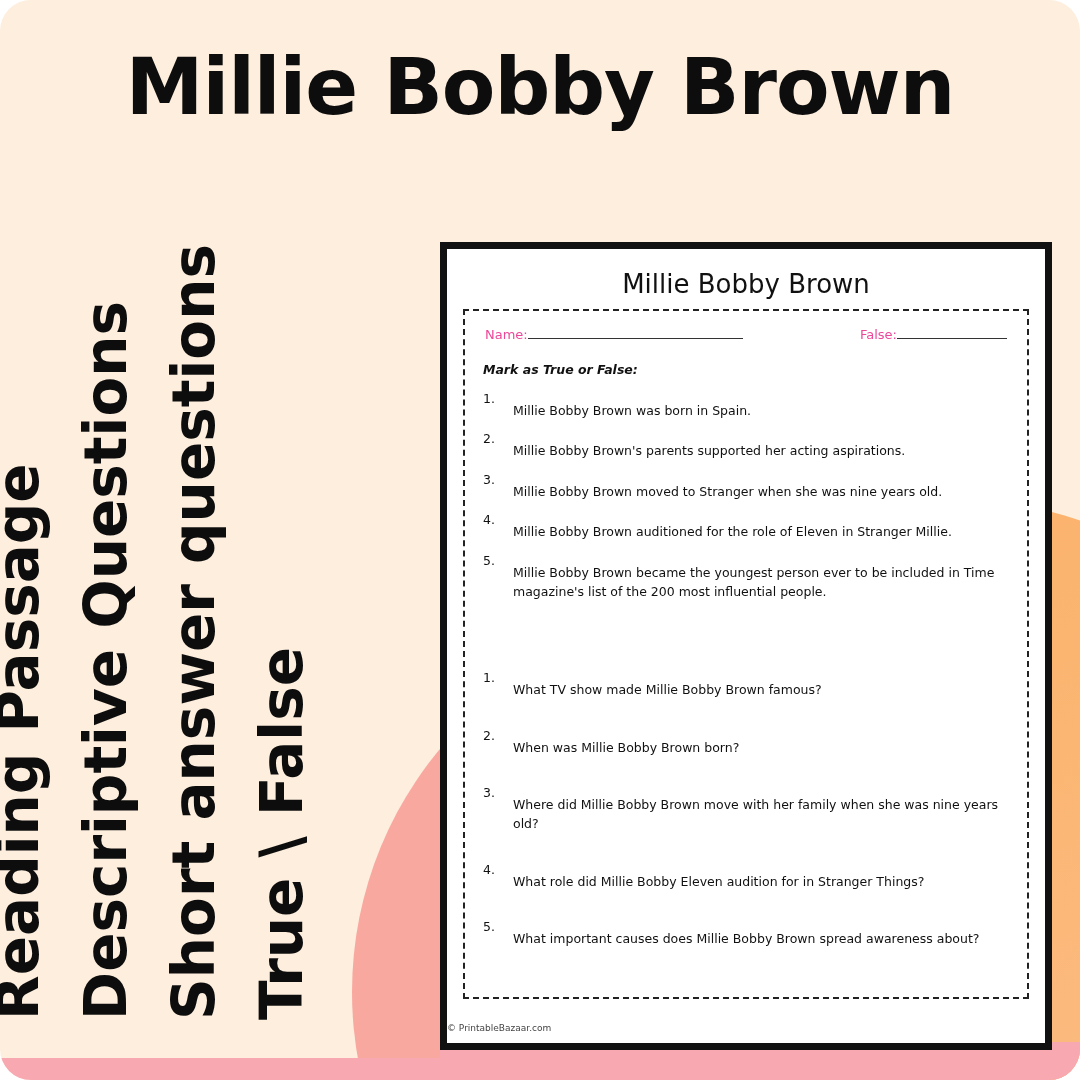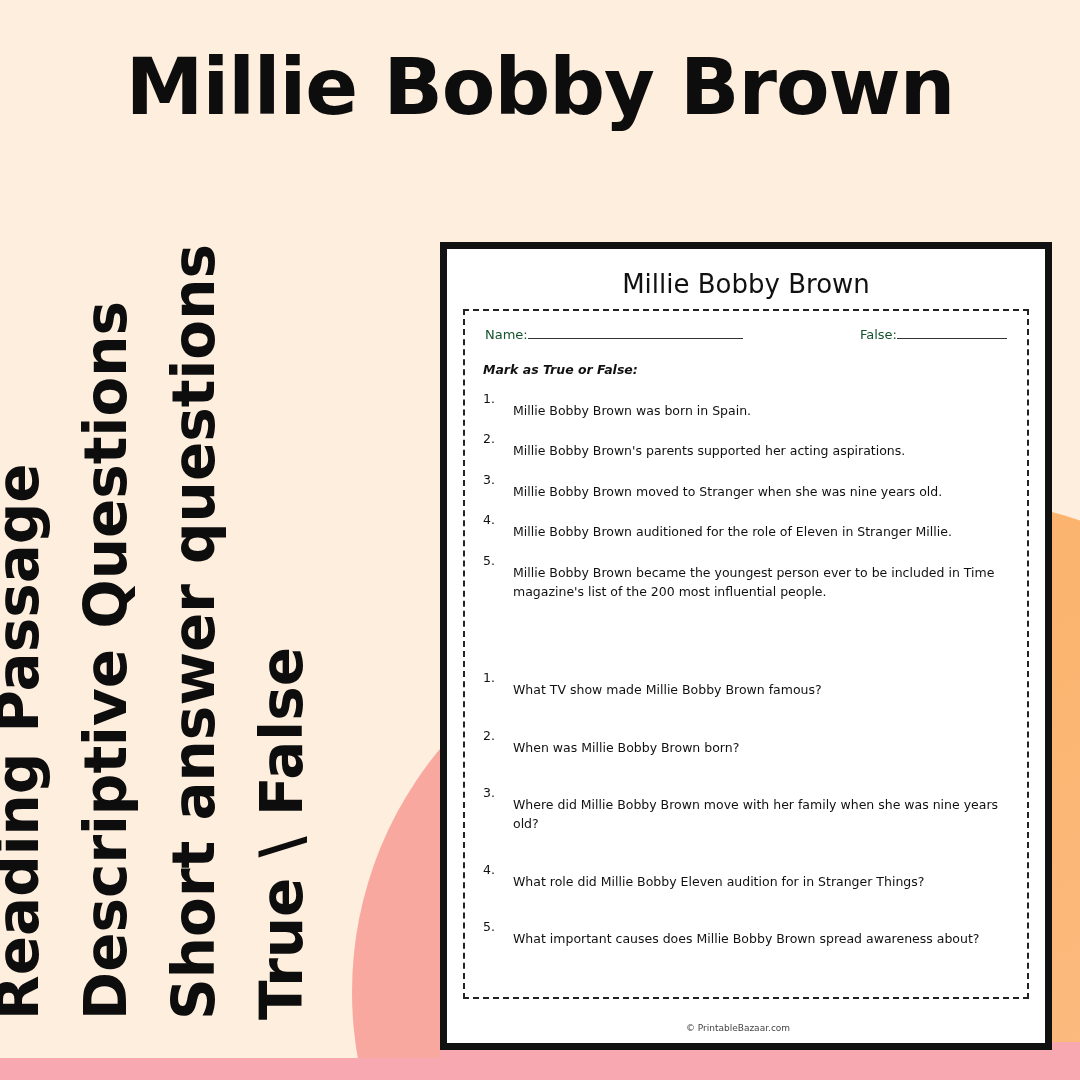"Millie Bobby Brown" #stage { border-radius: none -> 31px }
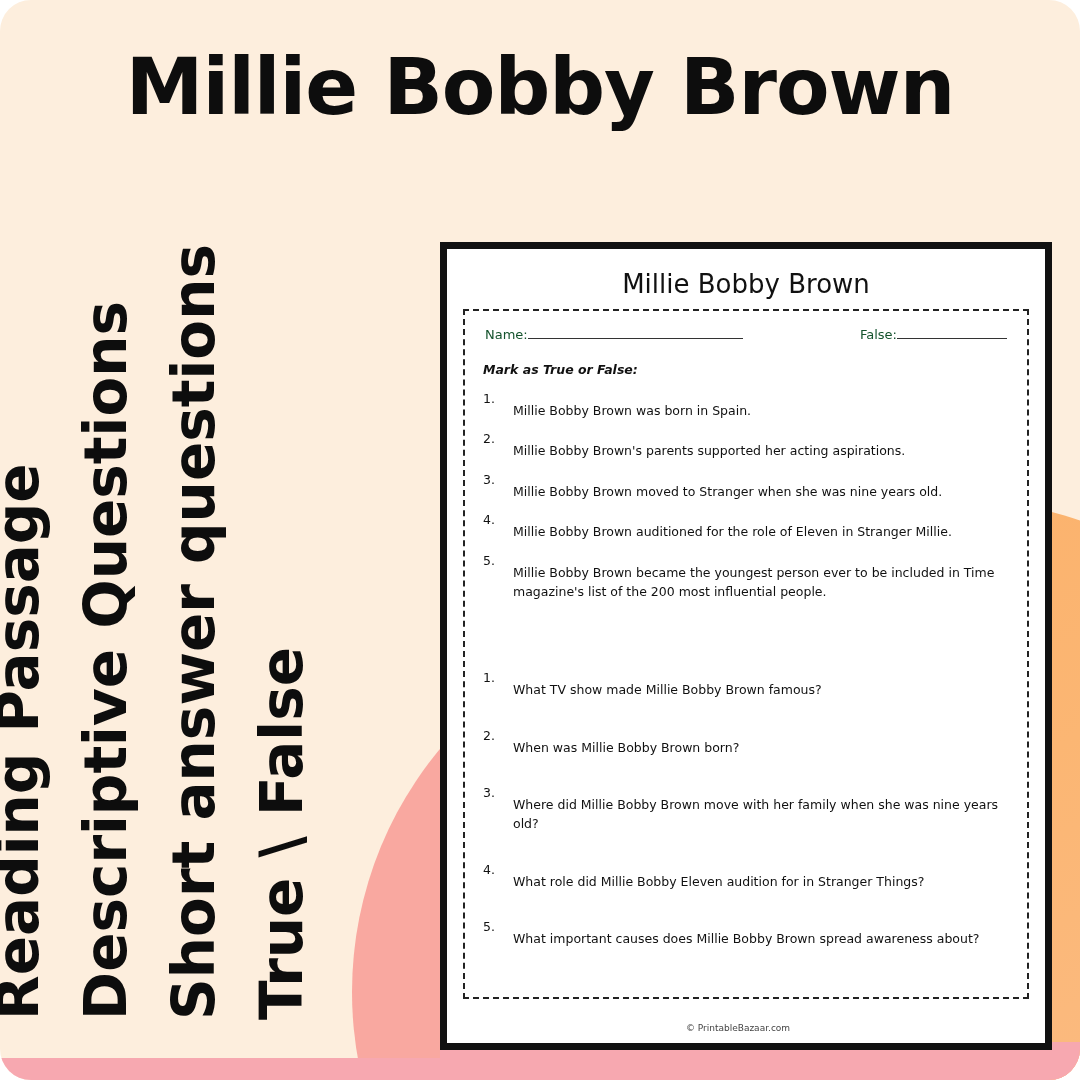"Name:" .name-date-row { color: #14532d -> #ec4899 }
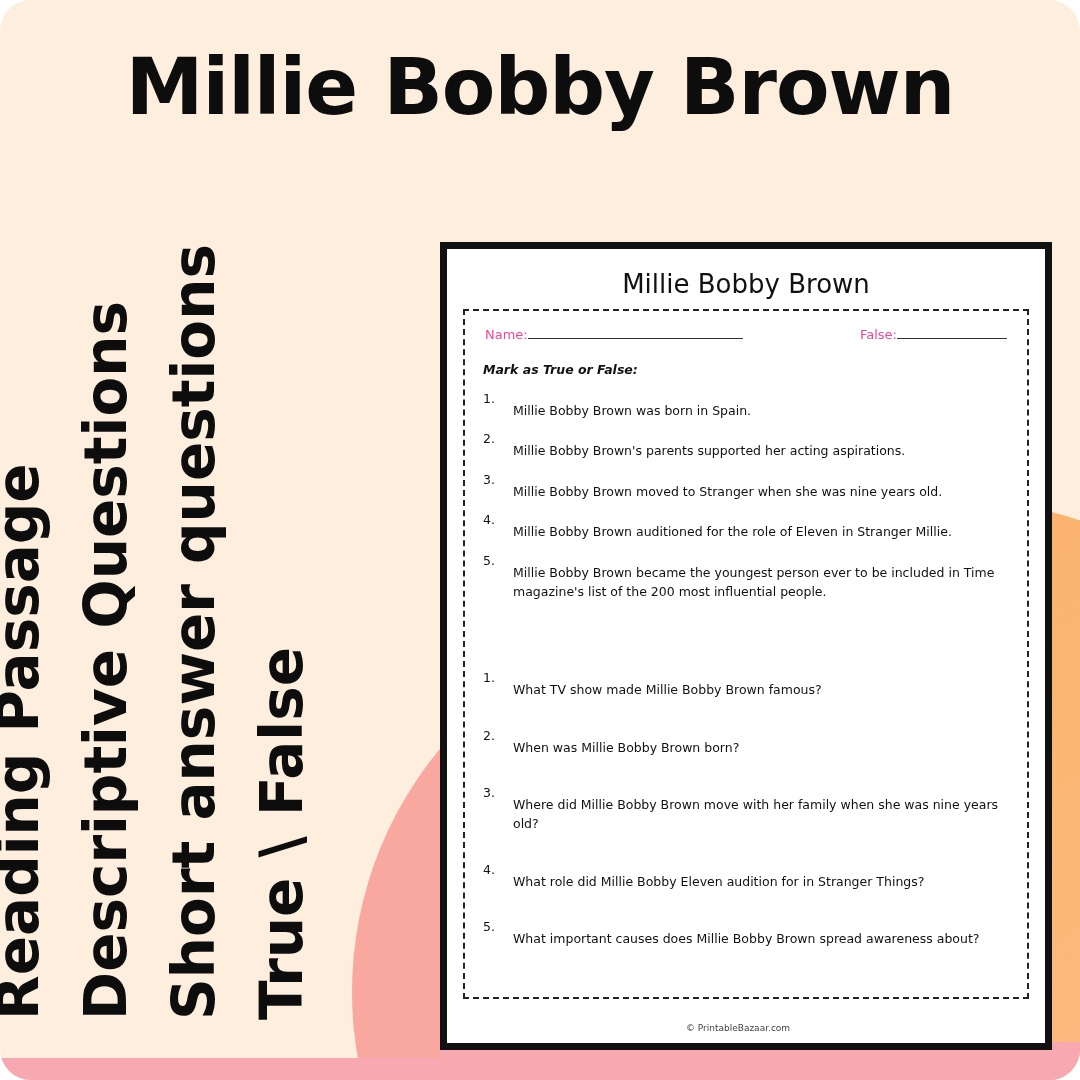"© PrintableBazaar.com" .footer-credit { text-align: center -> left }
